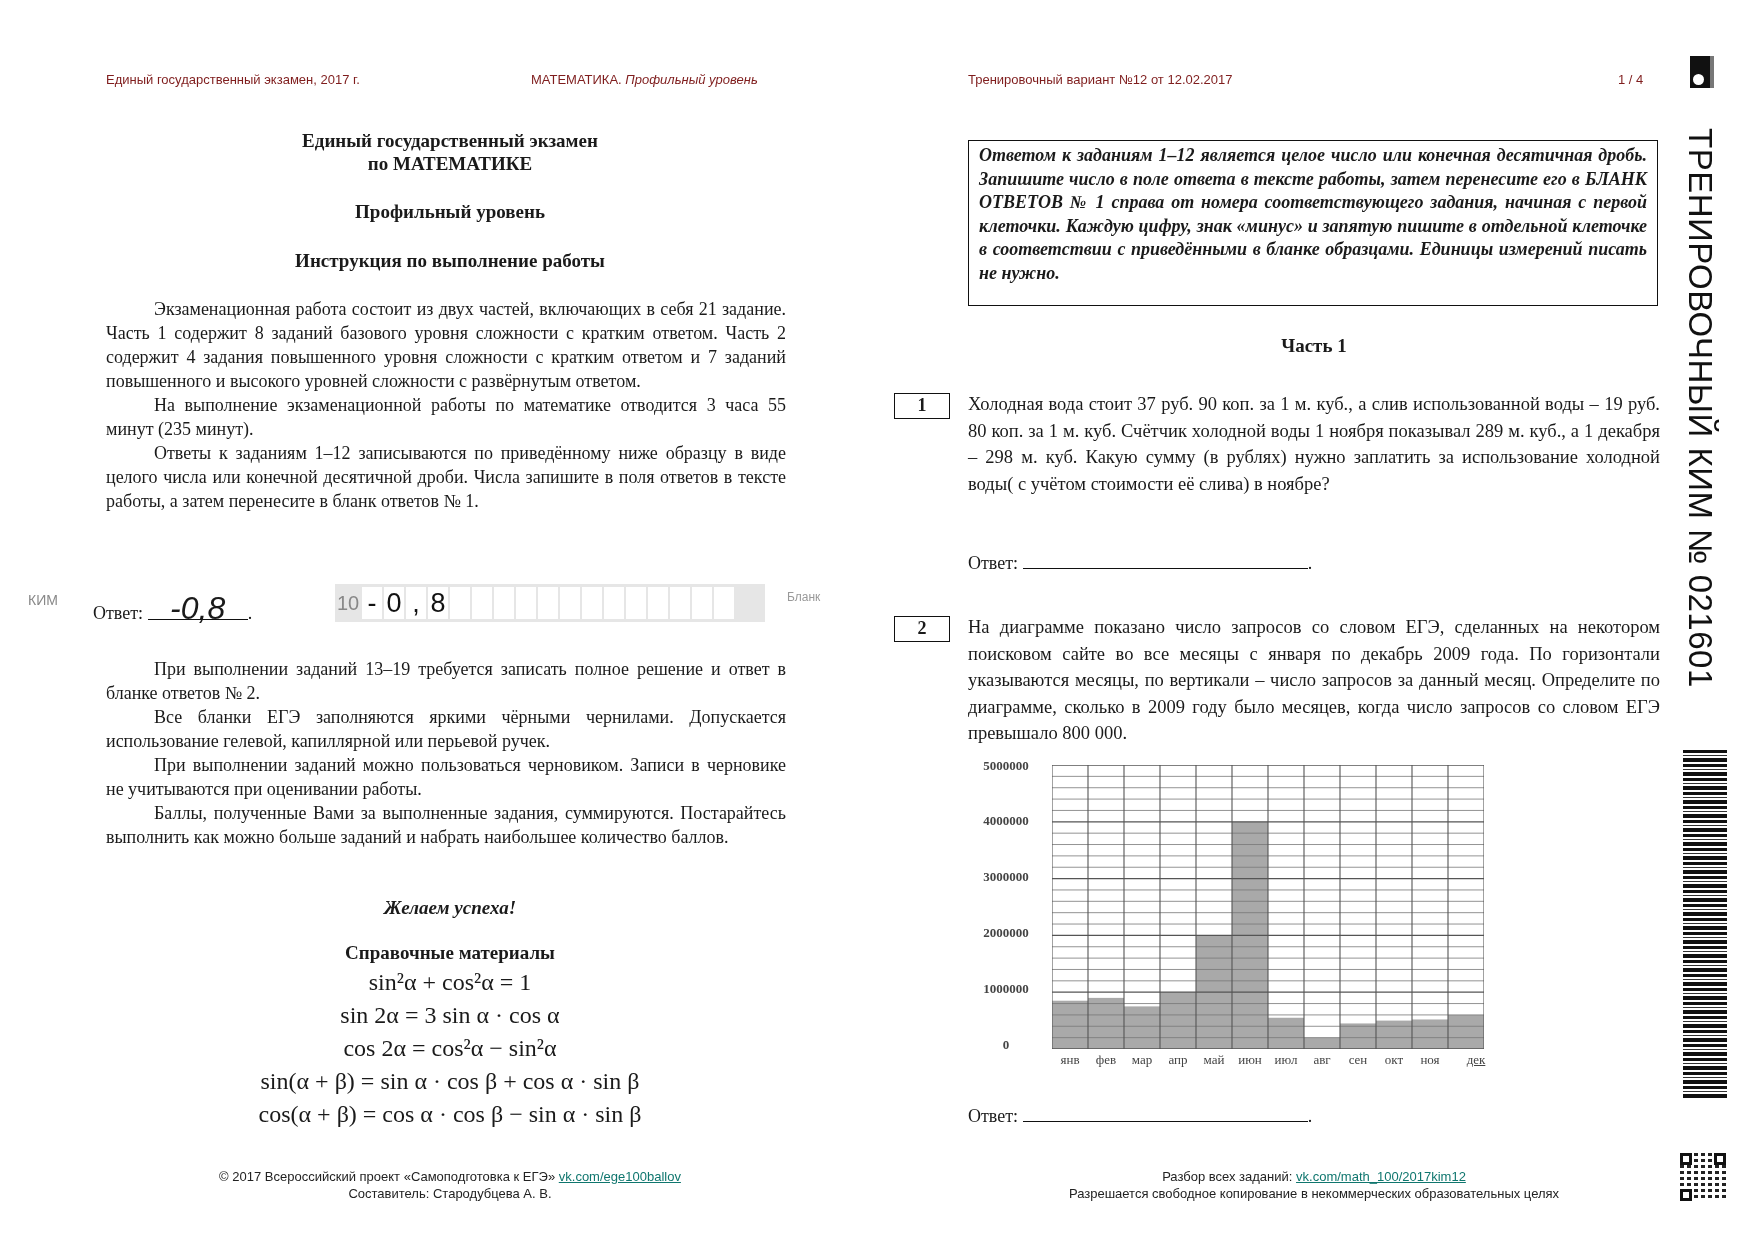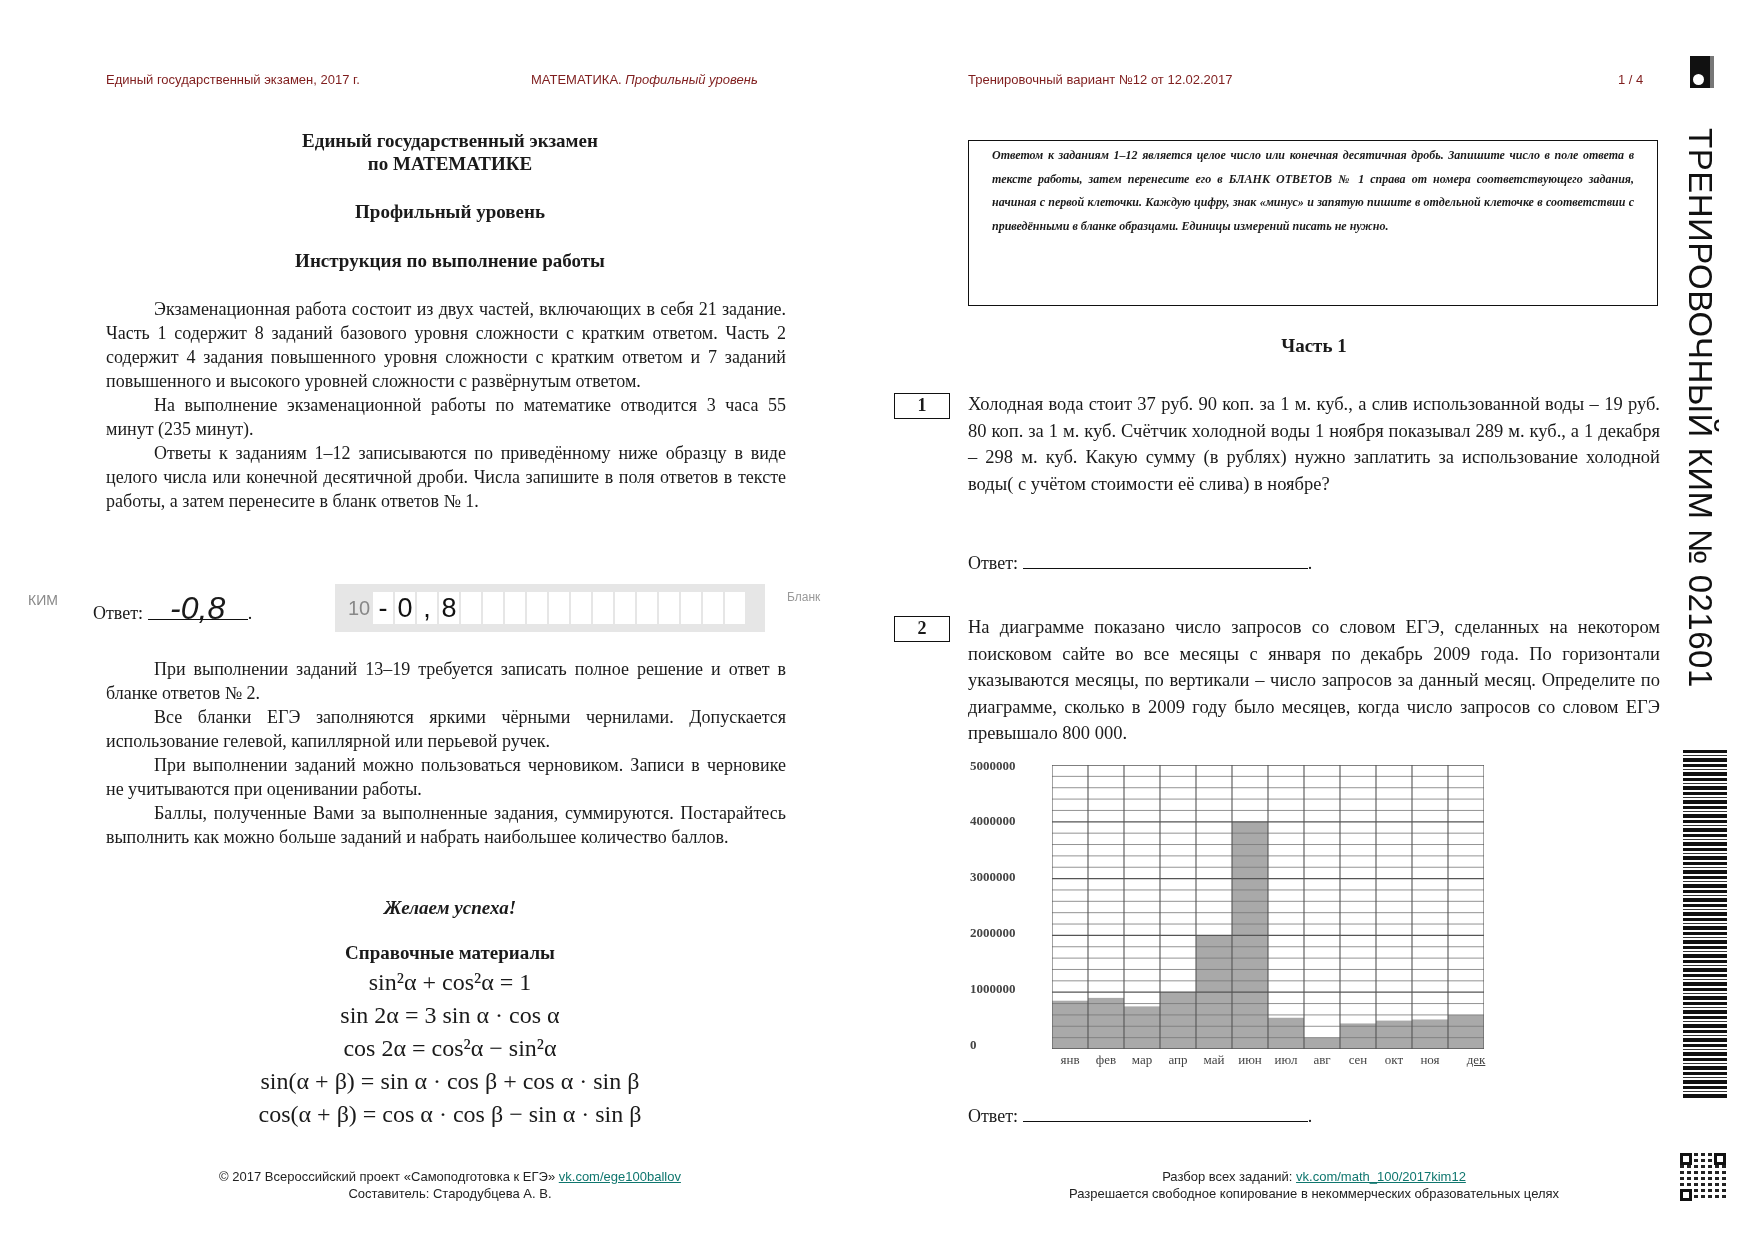"Ответом к заданиям 1–12 является" .rule-box { font-size: 12px -> 18px; padding: 3px 23px -> 3px 10px }
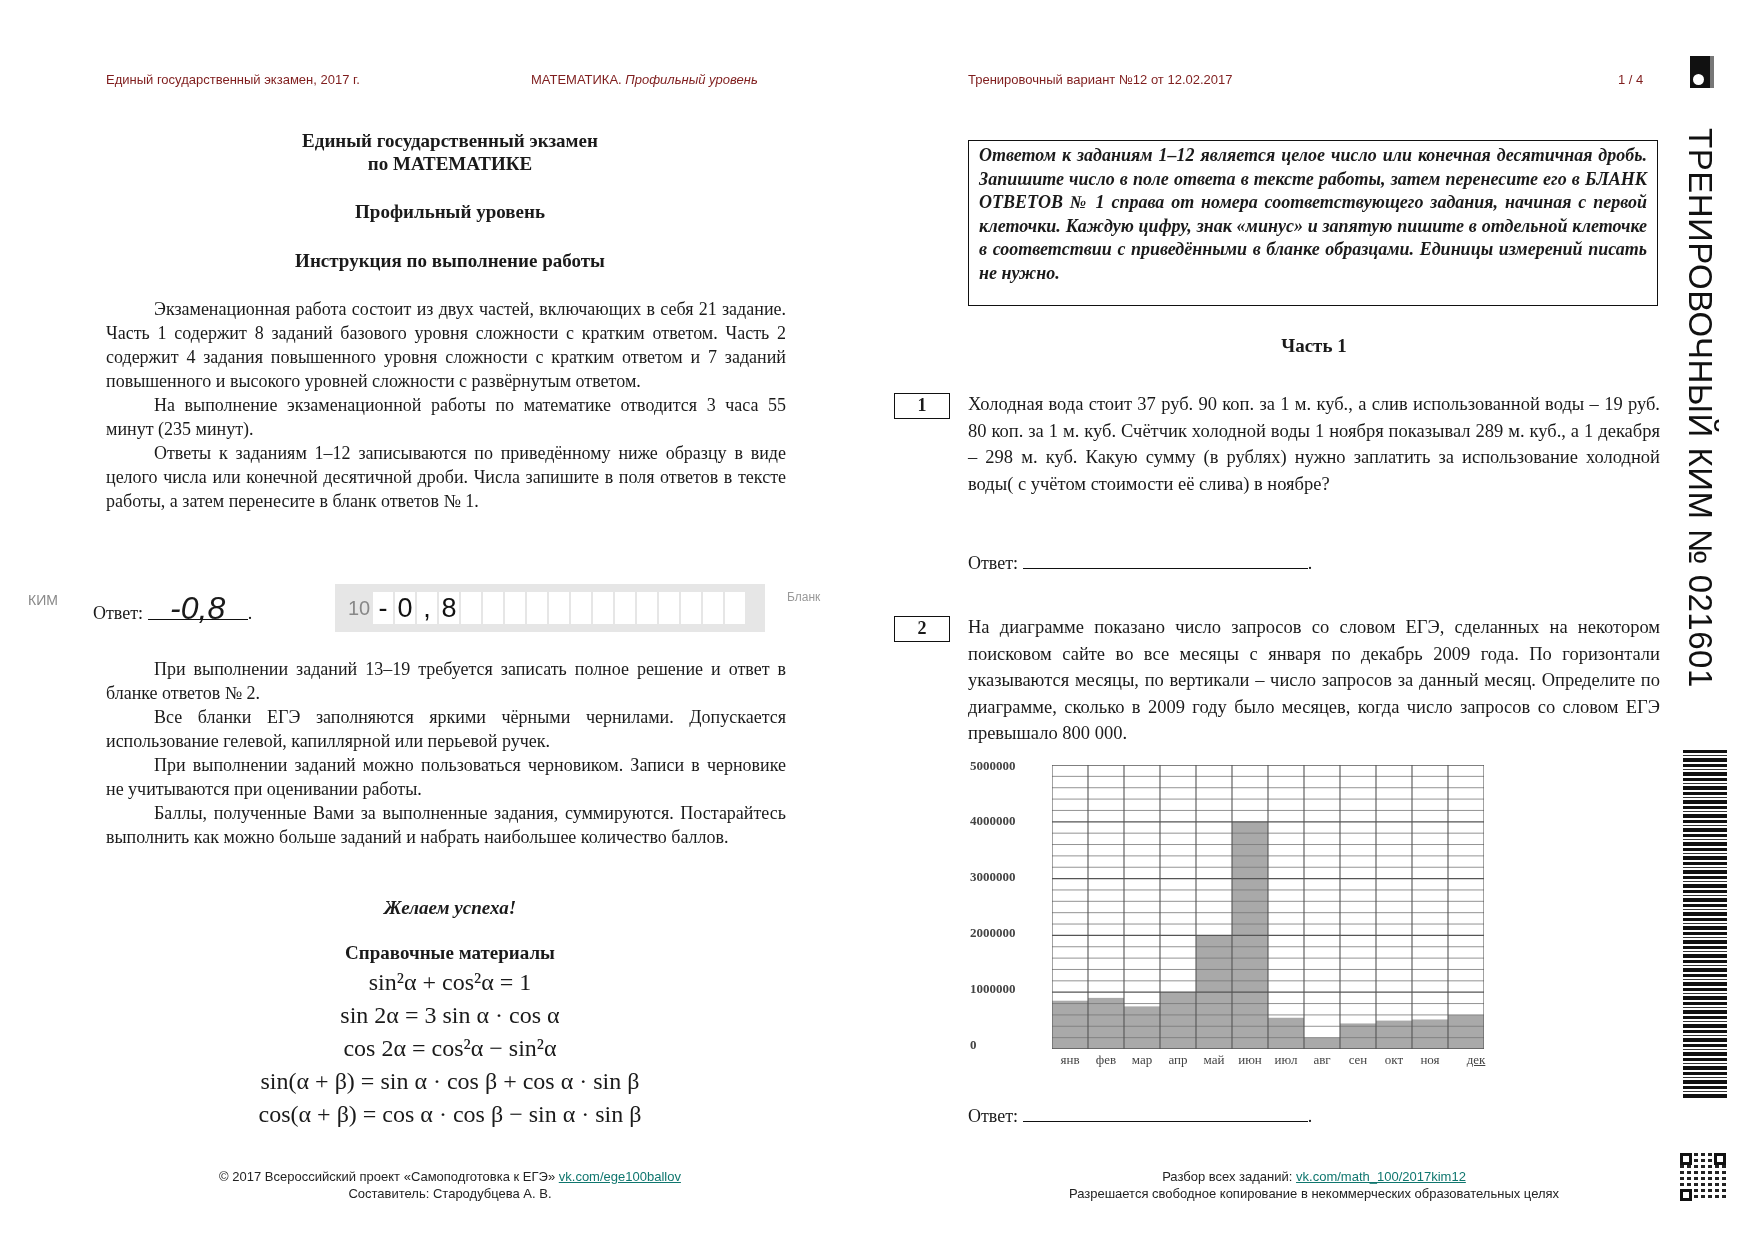"10" .cells { height: 48px -> 38px; padding: 0 12px -> 0 1px }
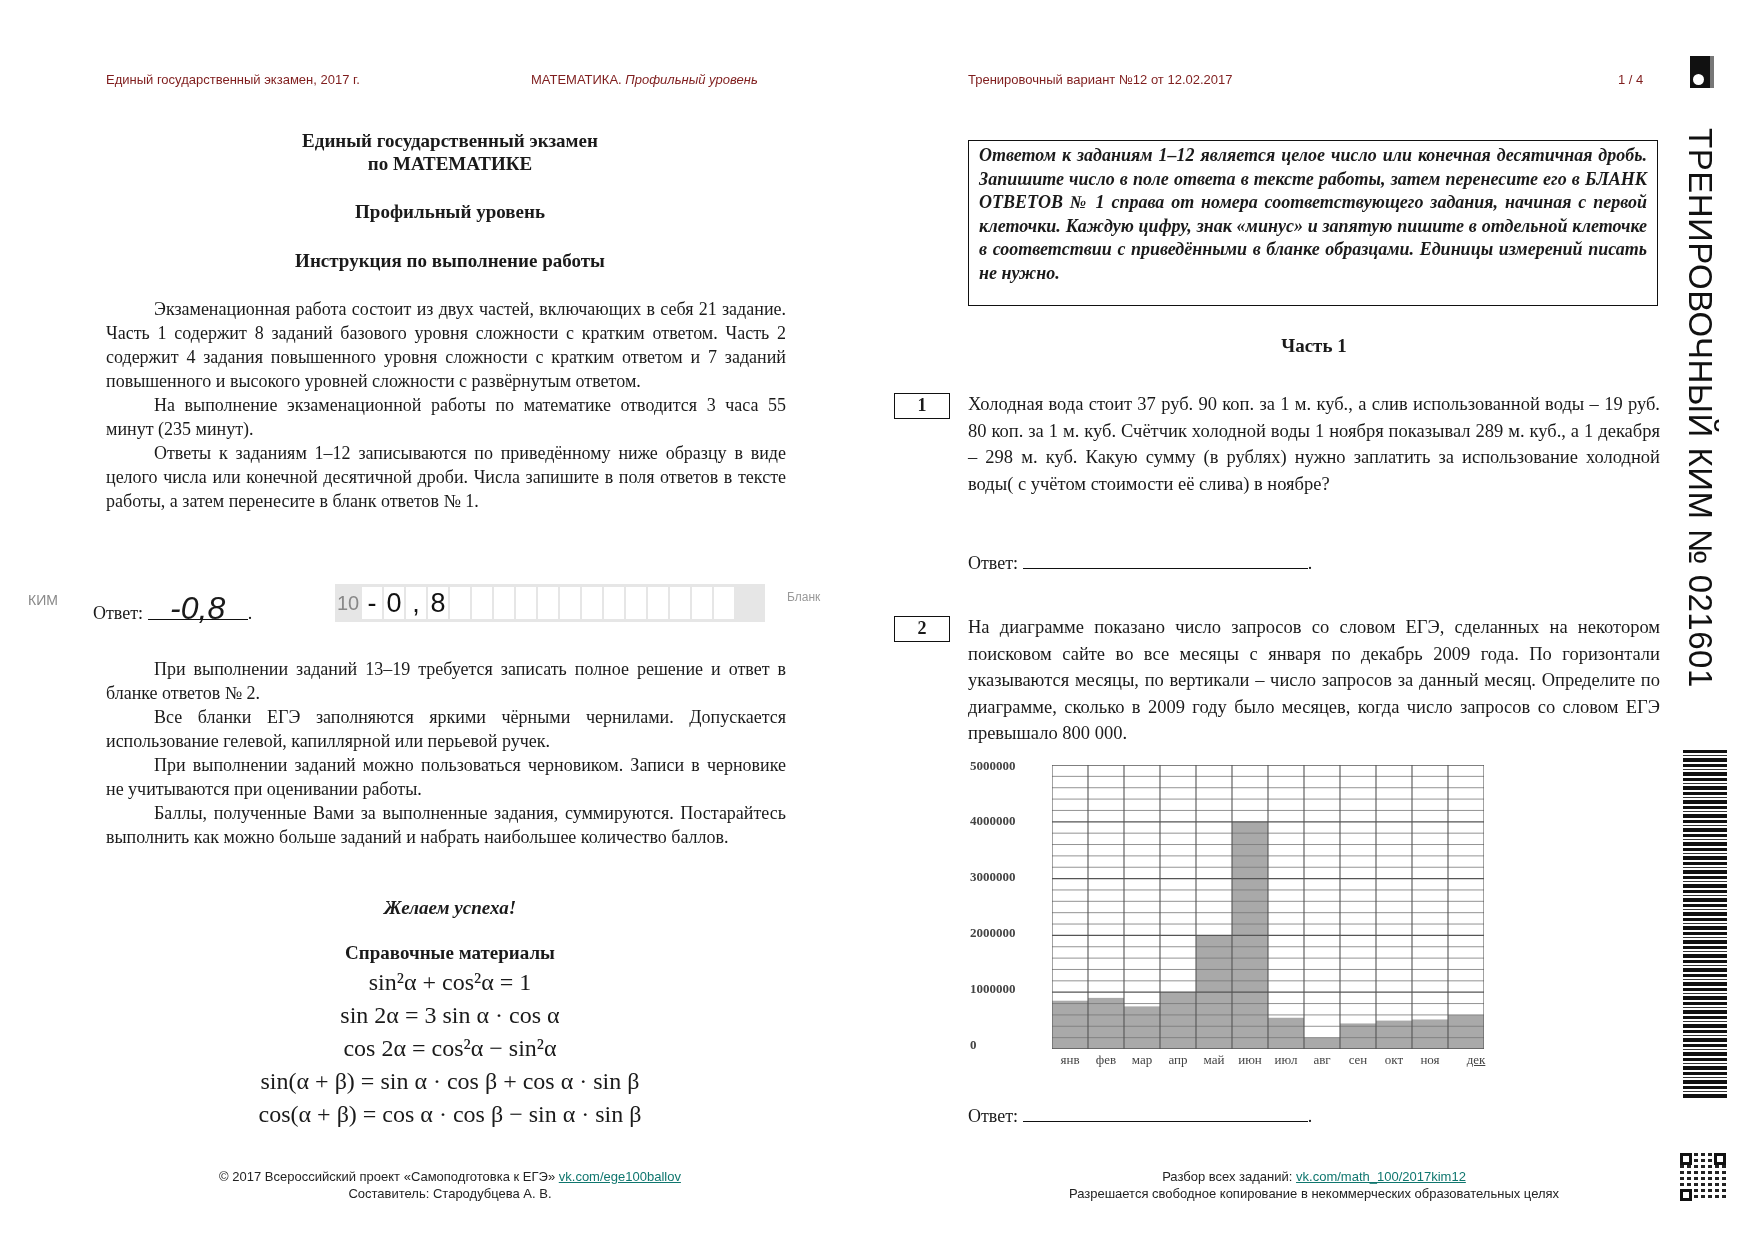"5000000" .ylab { text-align: left -> center }
